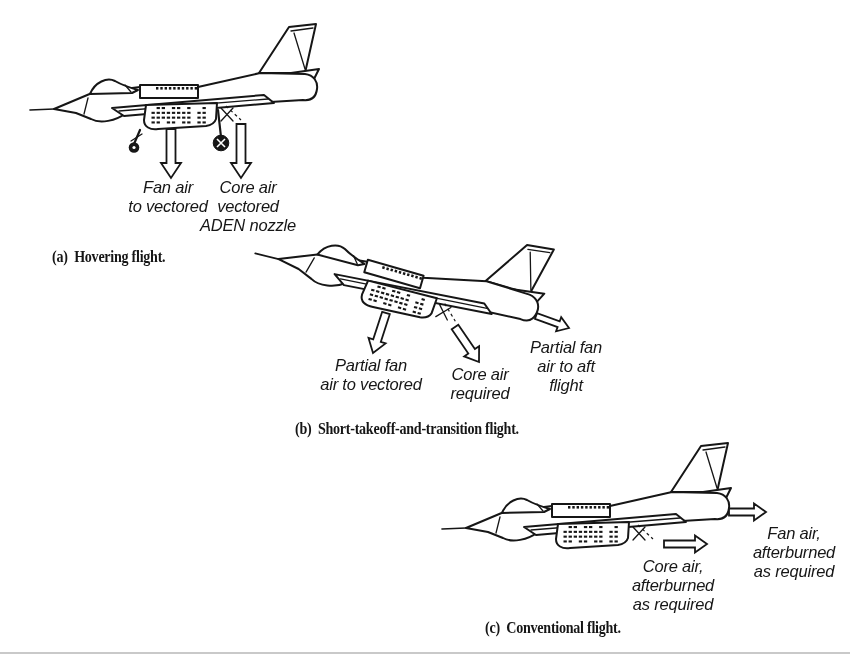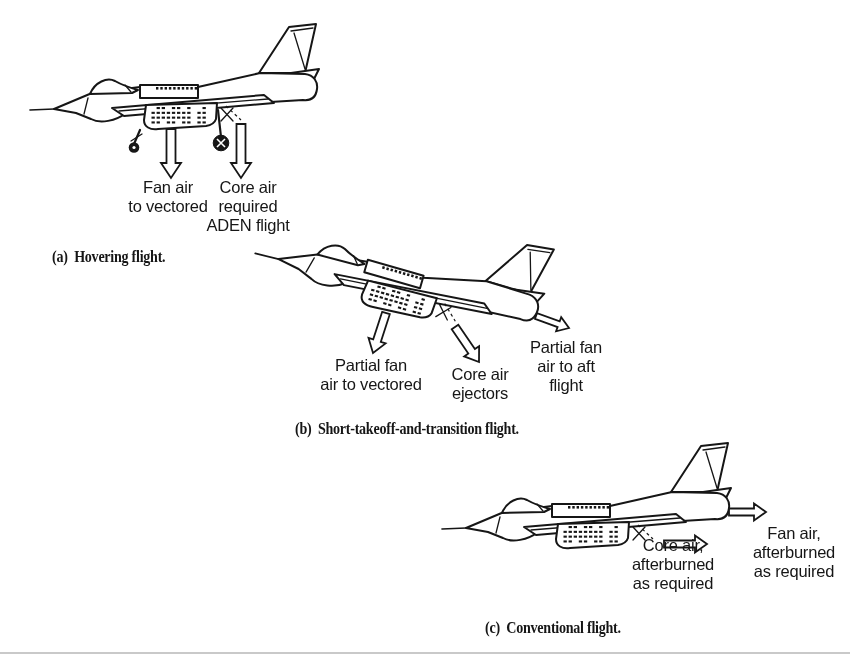"Fan air" .flow-label { font-style: none -> italic }
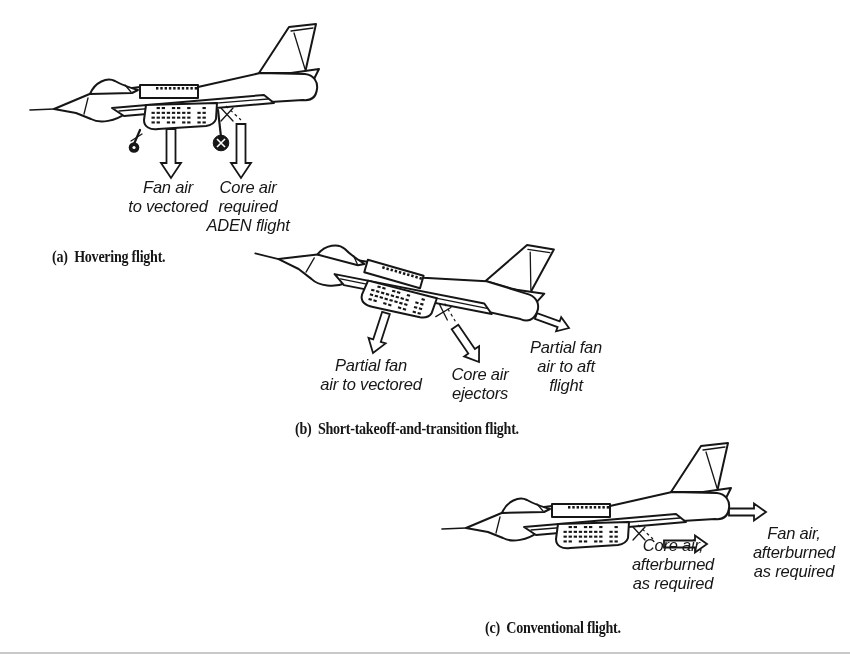"required" span { text: required -> vectored }
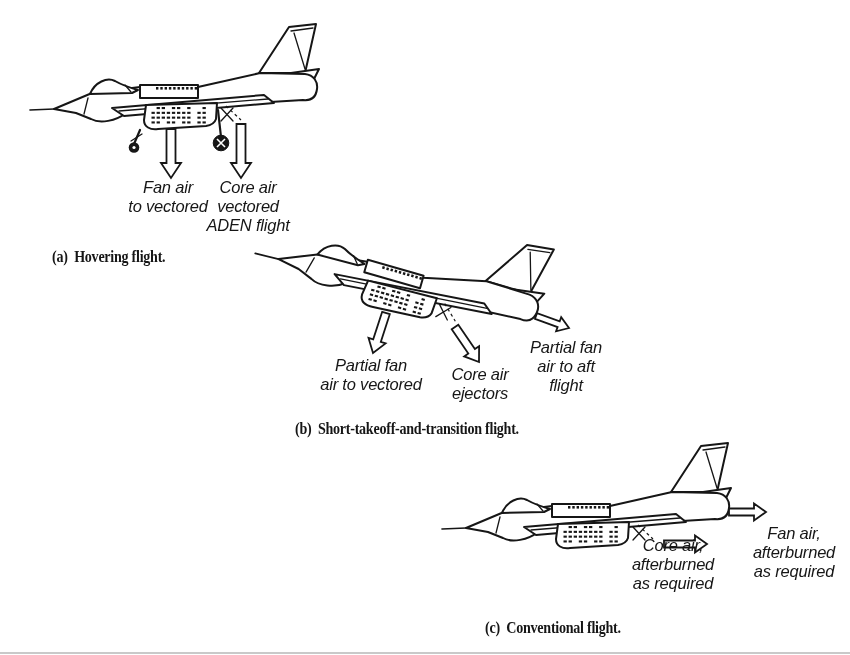"ADEN flight" span { text: flight -> nozzle }
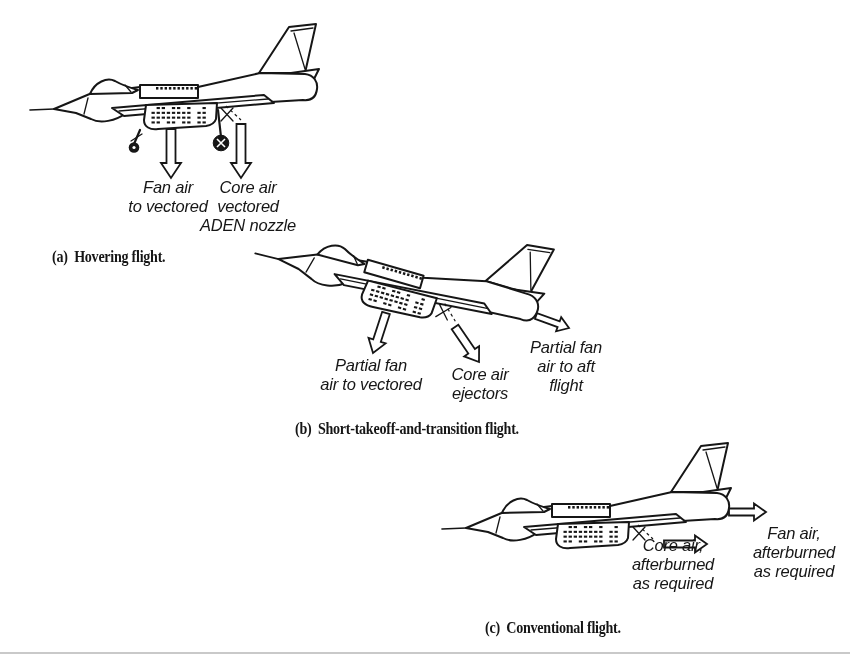"ejectors" span { text: ejectors -> required }
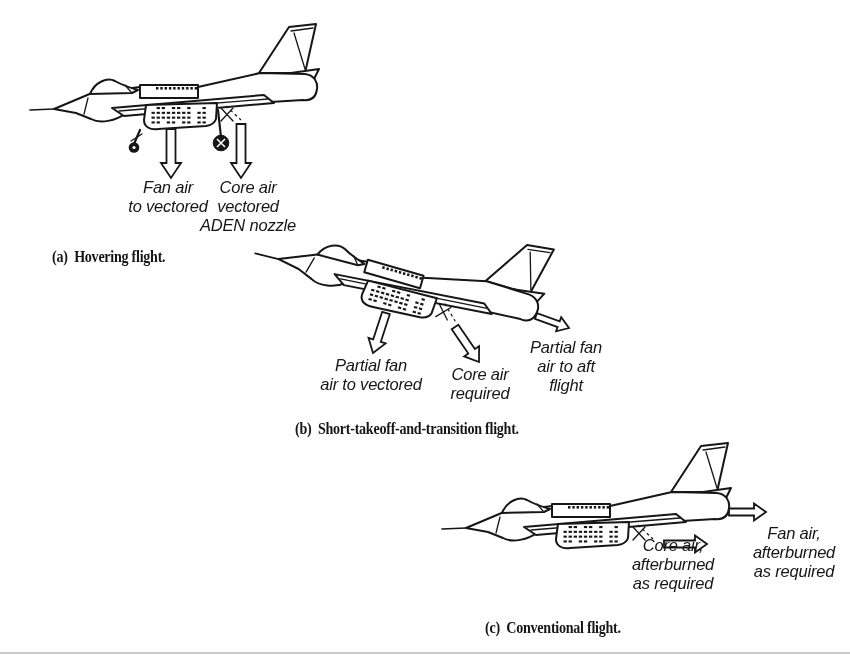"Core air," div.flow-label { top: 536px -> 557px }
